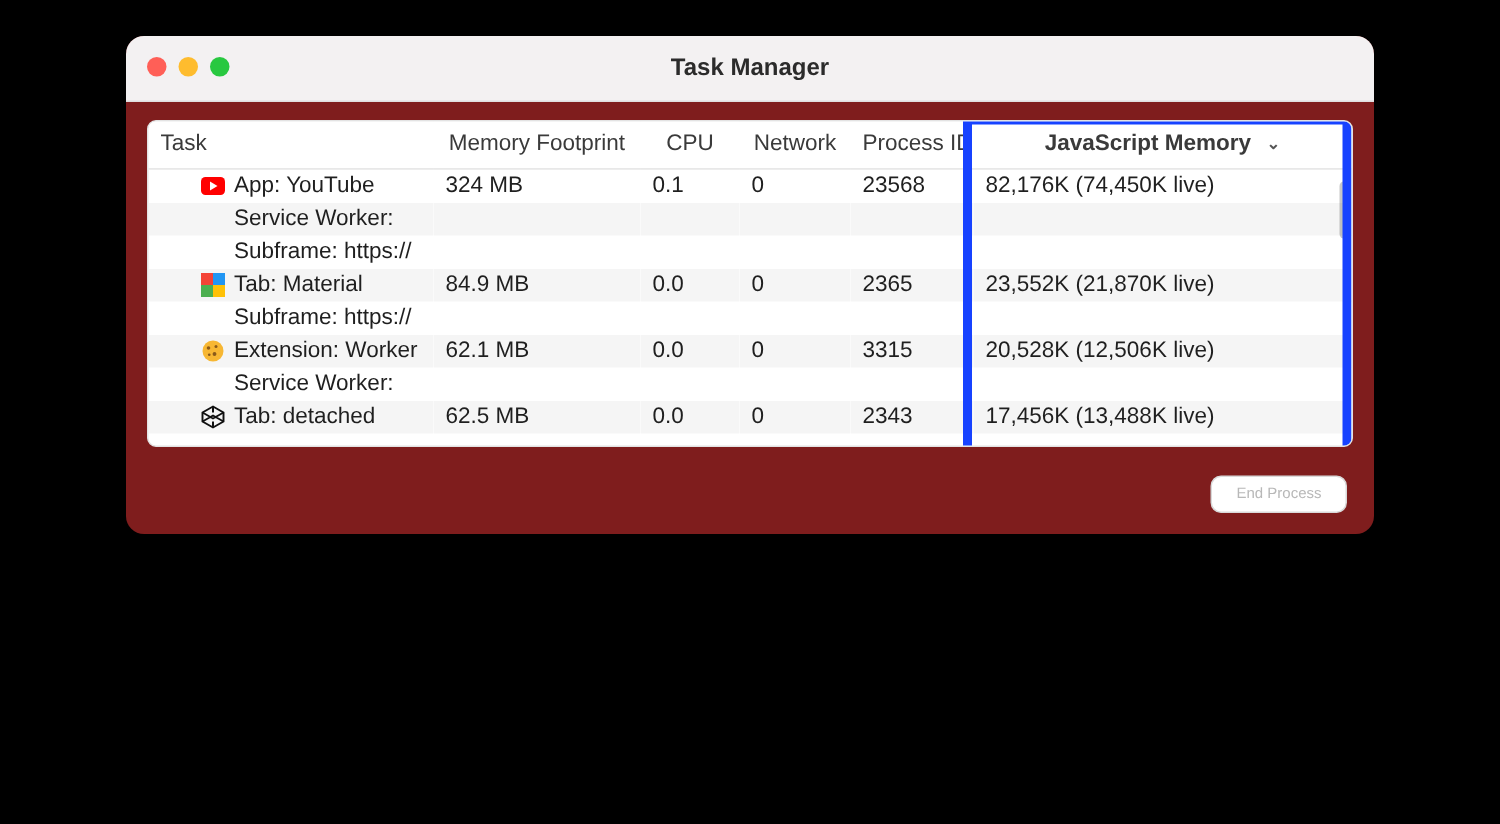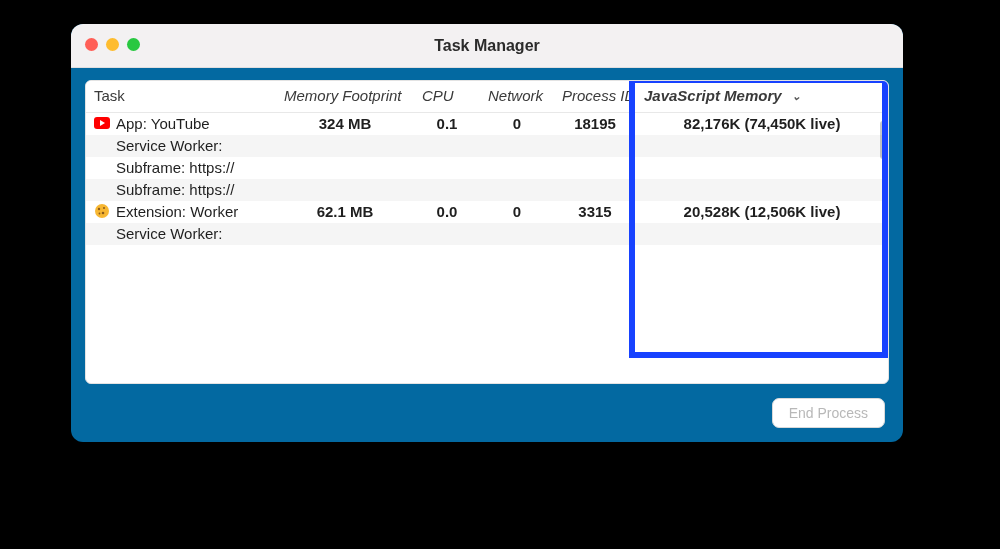"Task Manager" .window { background: #0369a1 -> #7f1d1d; height: 418px -> 332px; left: 71px -> 84px }
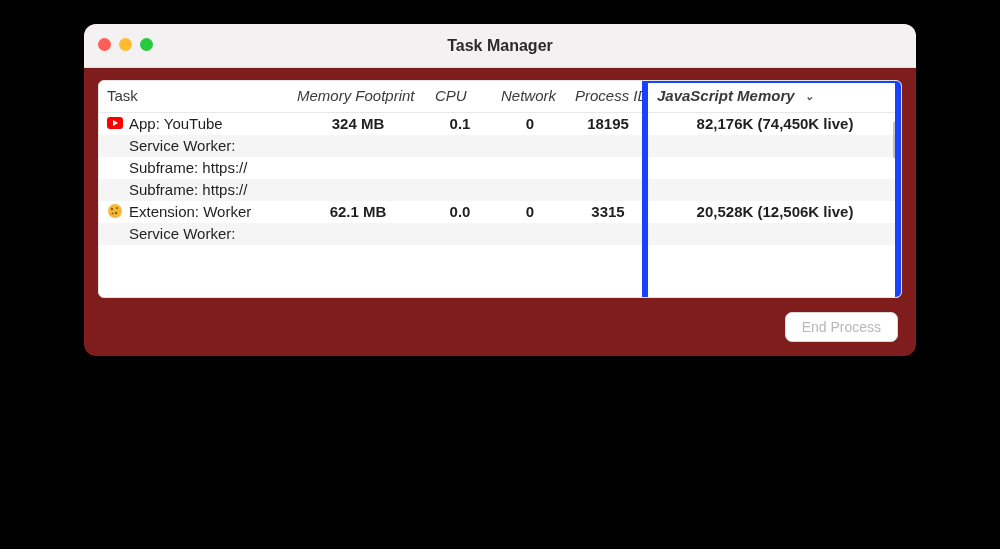"Memory Footprint" thead th.num { font-style: italic -> none; text-align: left -> center }
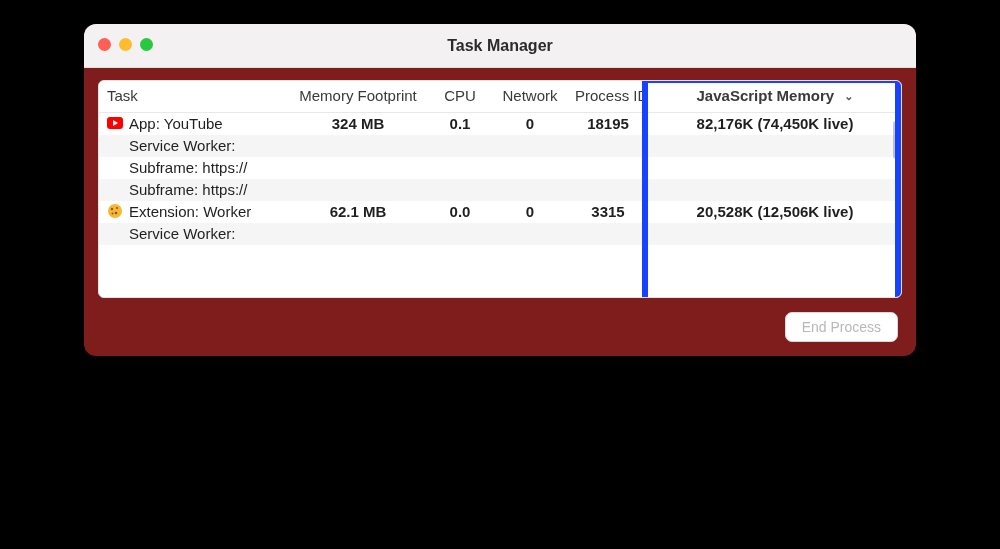"App: YouTube" .task-cell { align-items: none -> center; margin-left: none -> 27px }
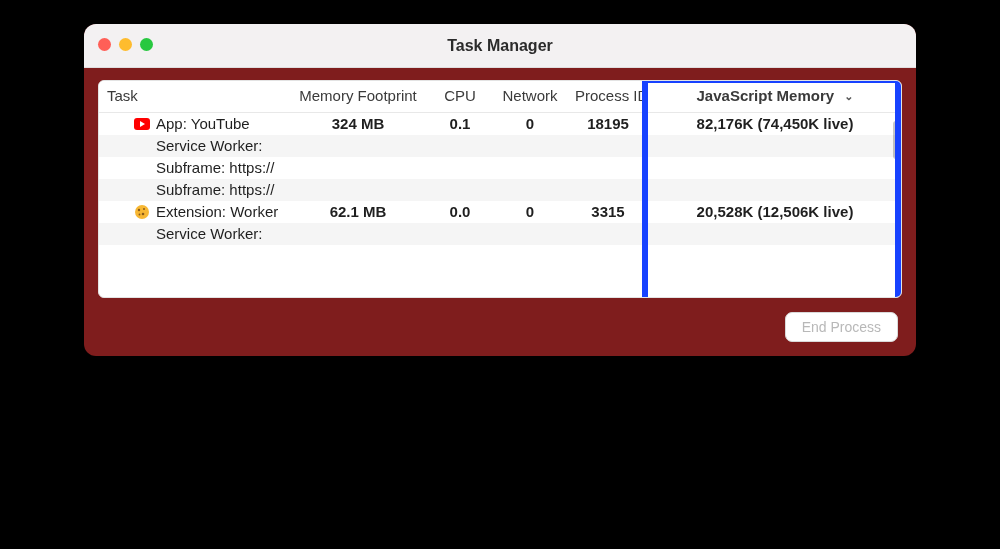"324 MB" td.num { font-weight: bold -> none; text-align: center -> left }
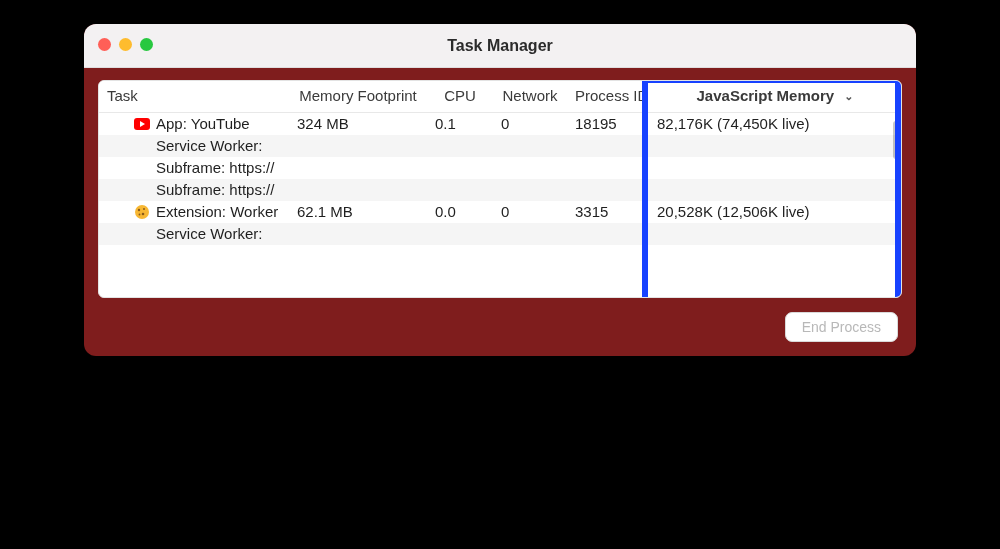"18195" td.num { text: 18195 -> 23568 }
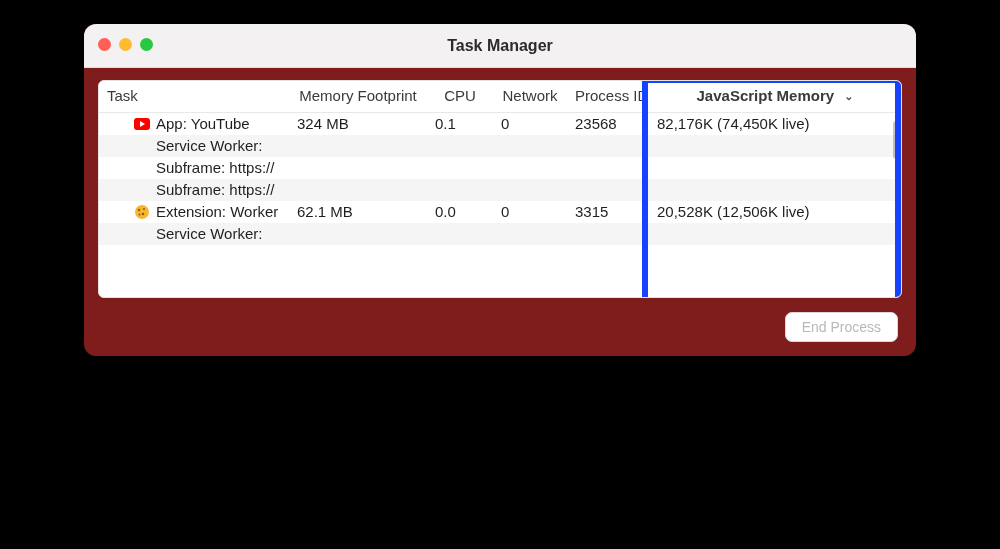"Tab: Material" tr { html: none -> <tr> <td> <div> <span> <svg> <use></use> </svg> </span> <span>Tab: Material</span> </div> </td> <td>84.9 MB</td> <td>0.0</td> <td>0</td> <td>2365</td> <td>23,552K (21,870K live)</td> </tr> }
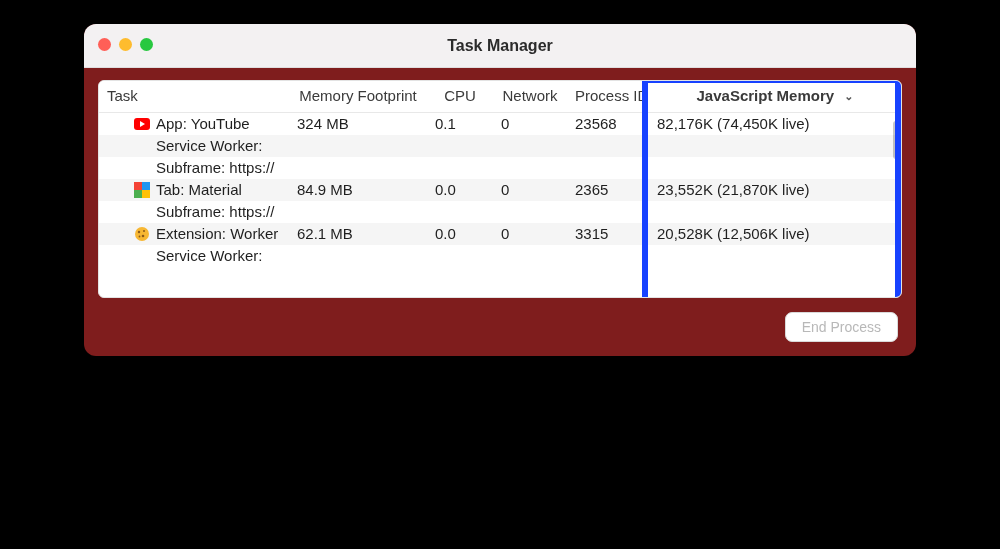"Tab: detached" tr { html: none -> <tr> <td> <div> <span> <svg> <use></use> </svg> </span> <span>Tab: detached</span> </div> </td> <td>62.5 MB</td> <td>0.0</td> <td>0</td> <td>2343</td> <td>17,456K (13,488K live)</td> </tr> }
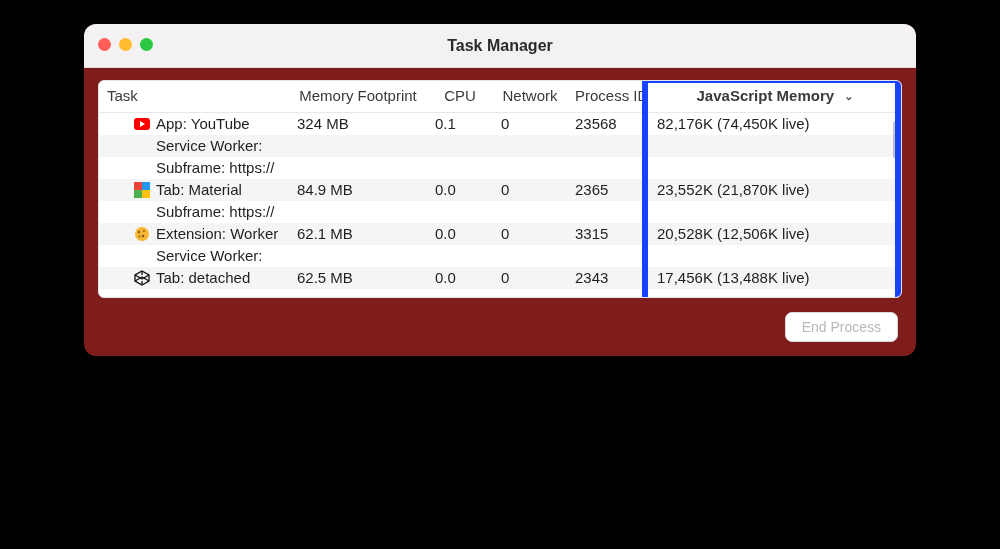"End Process" .btn { font-size: 14px -> 10px }
